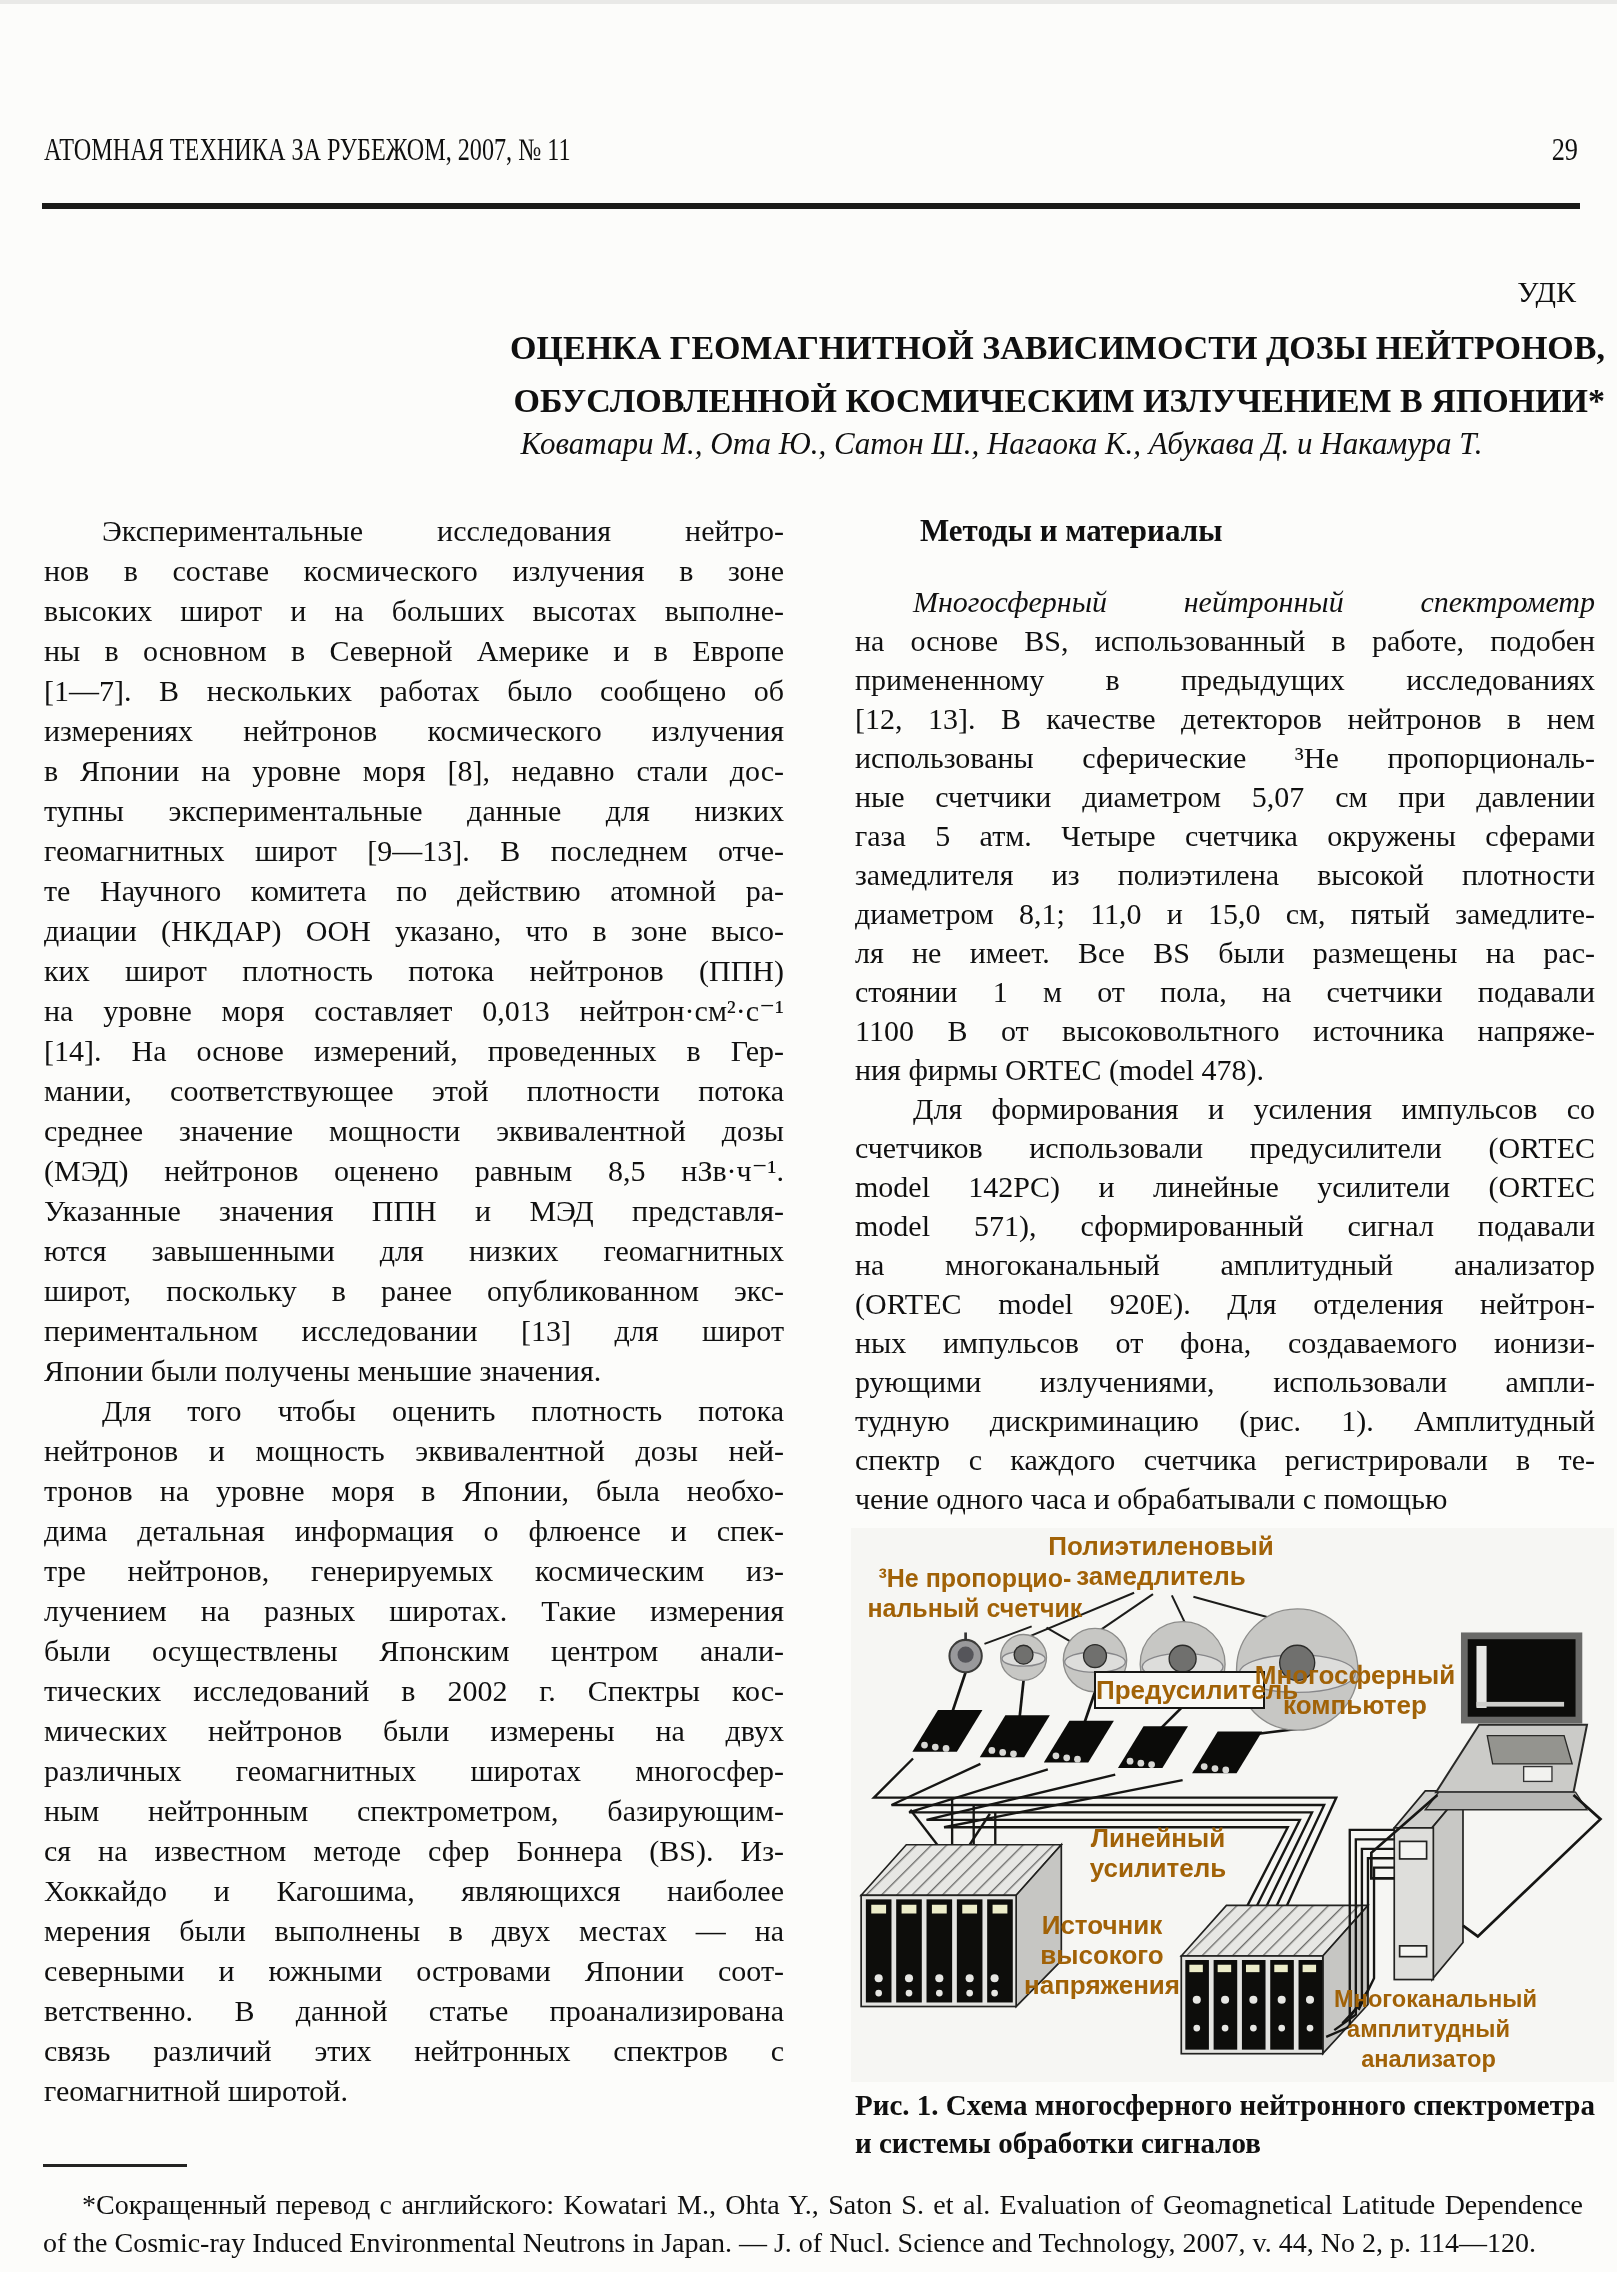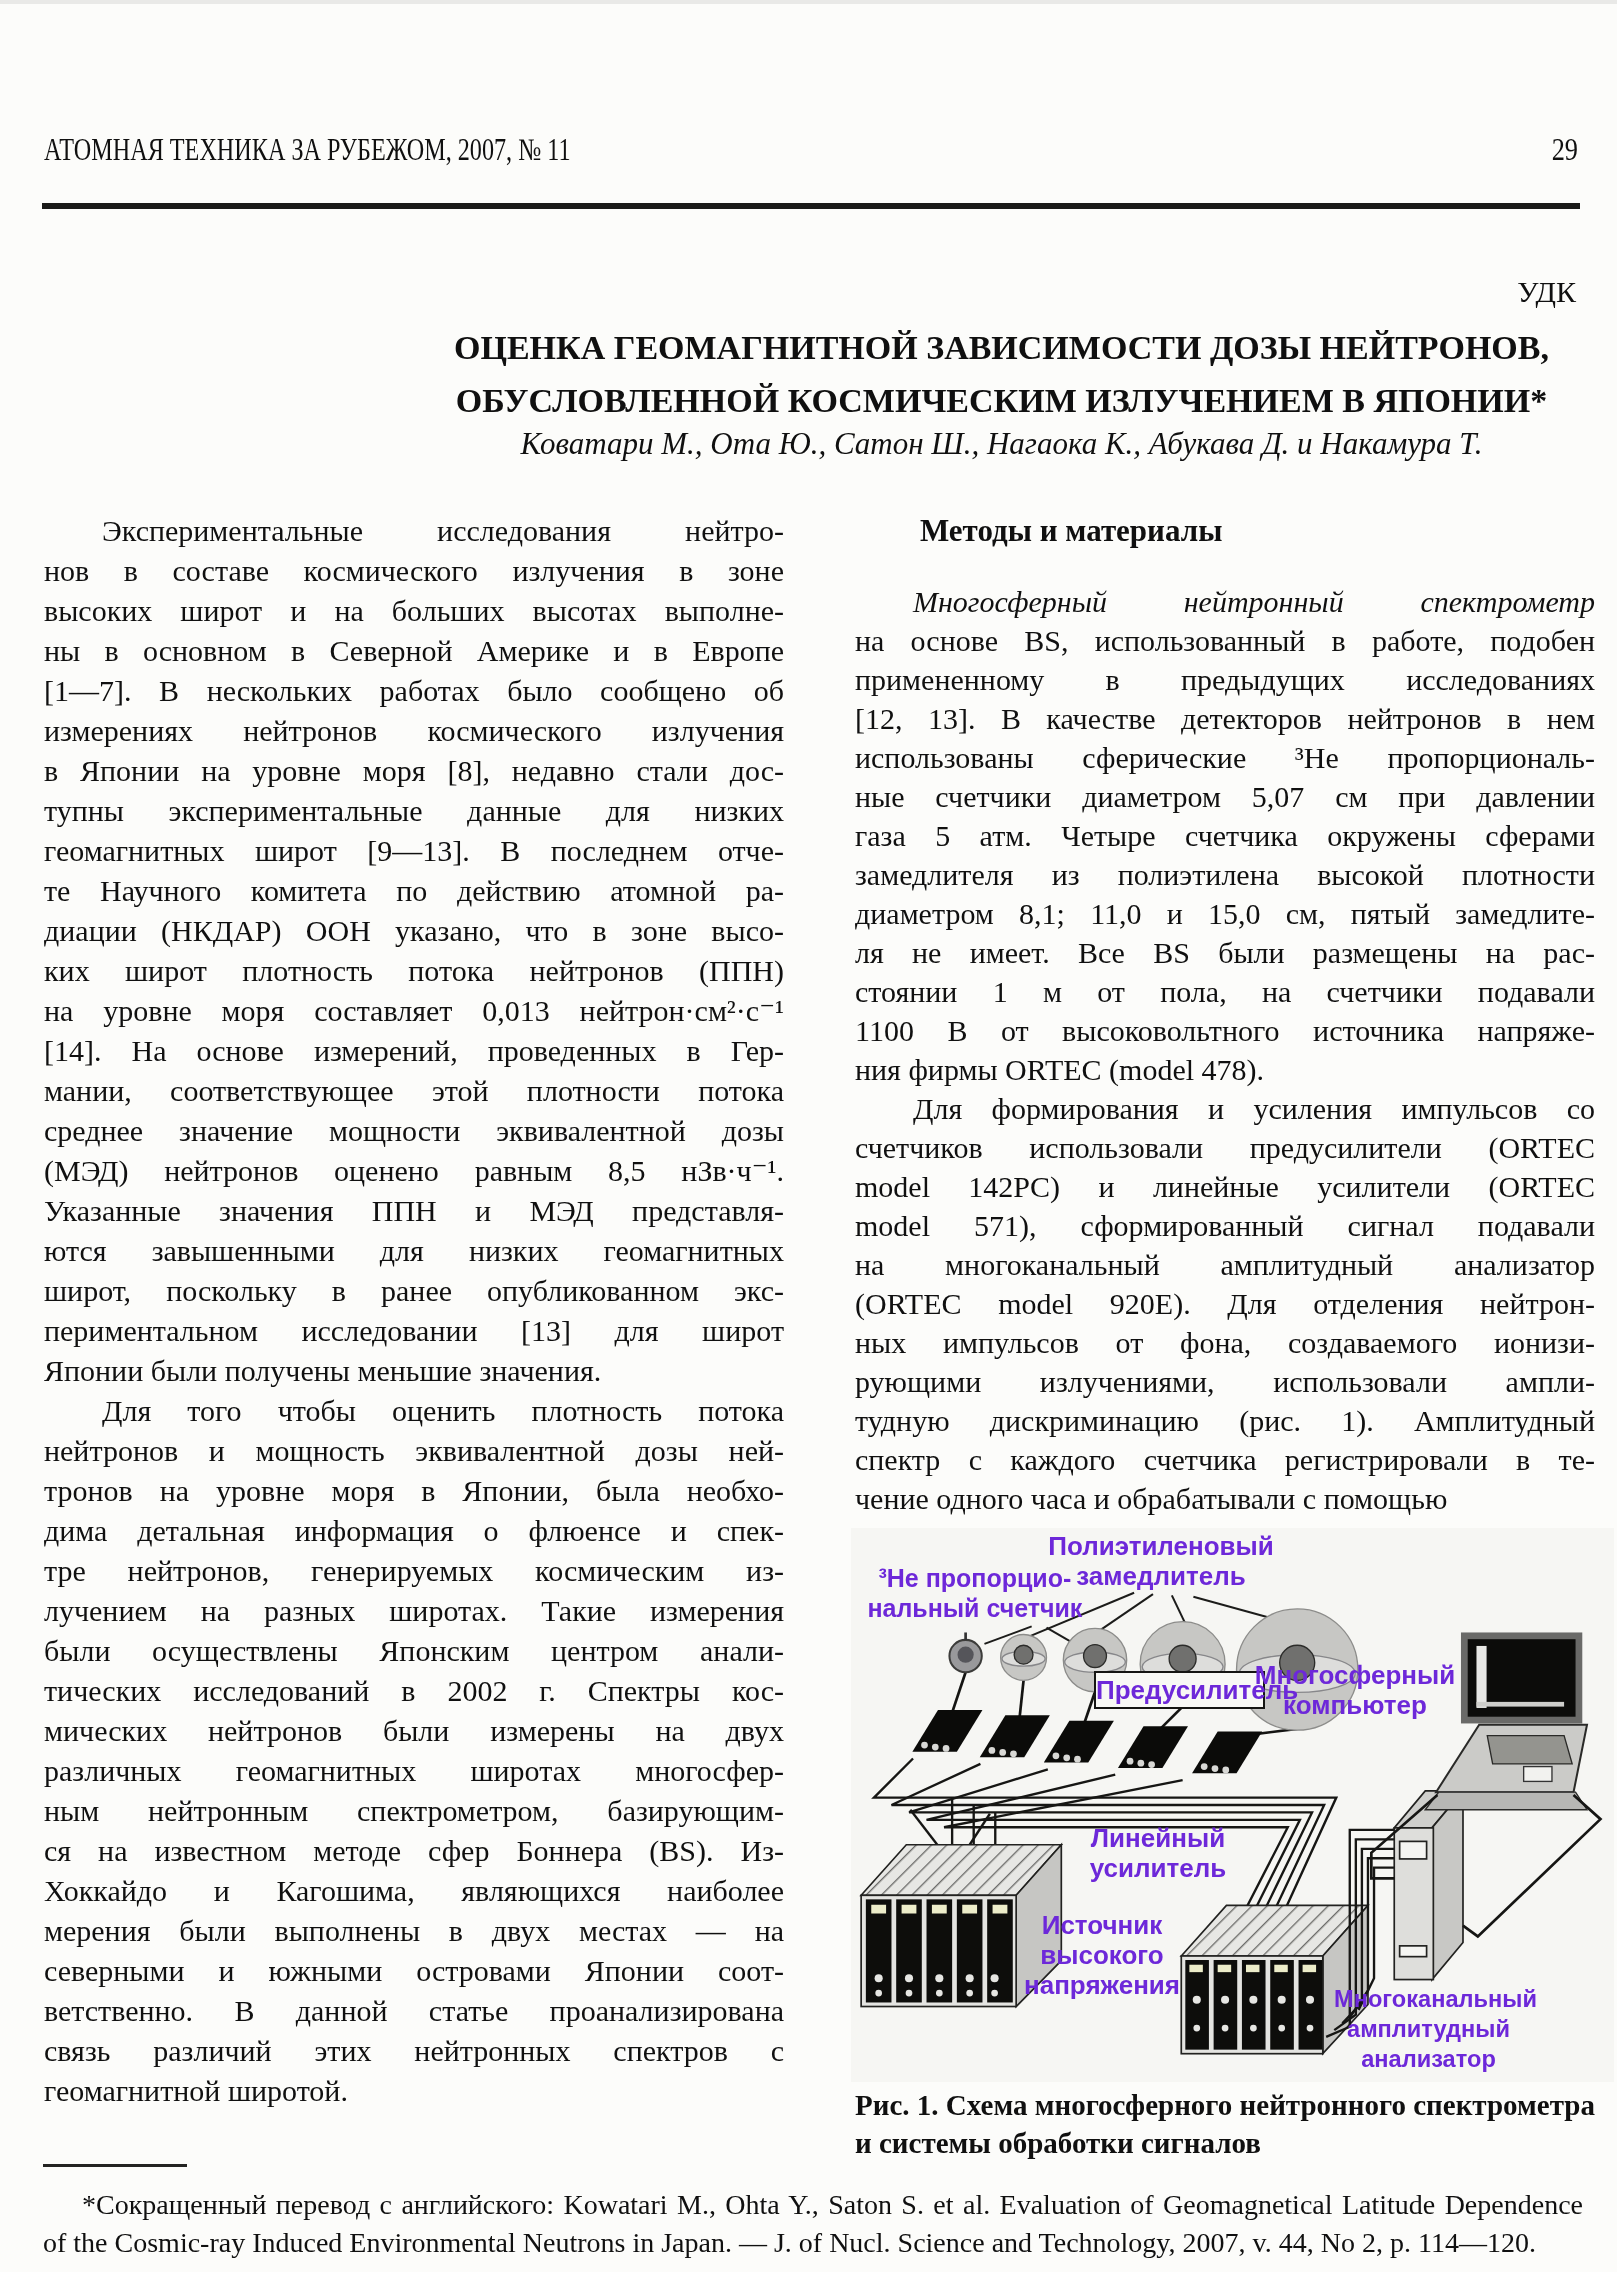"ОЦЕНКА ГЕОМАГНИТНОЙ ЗАВИСИМОСТИ ДОЗЫ" .title-block div { text-align: none -> right }
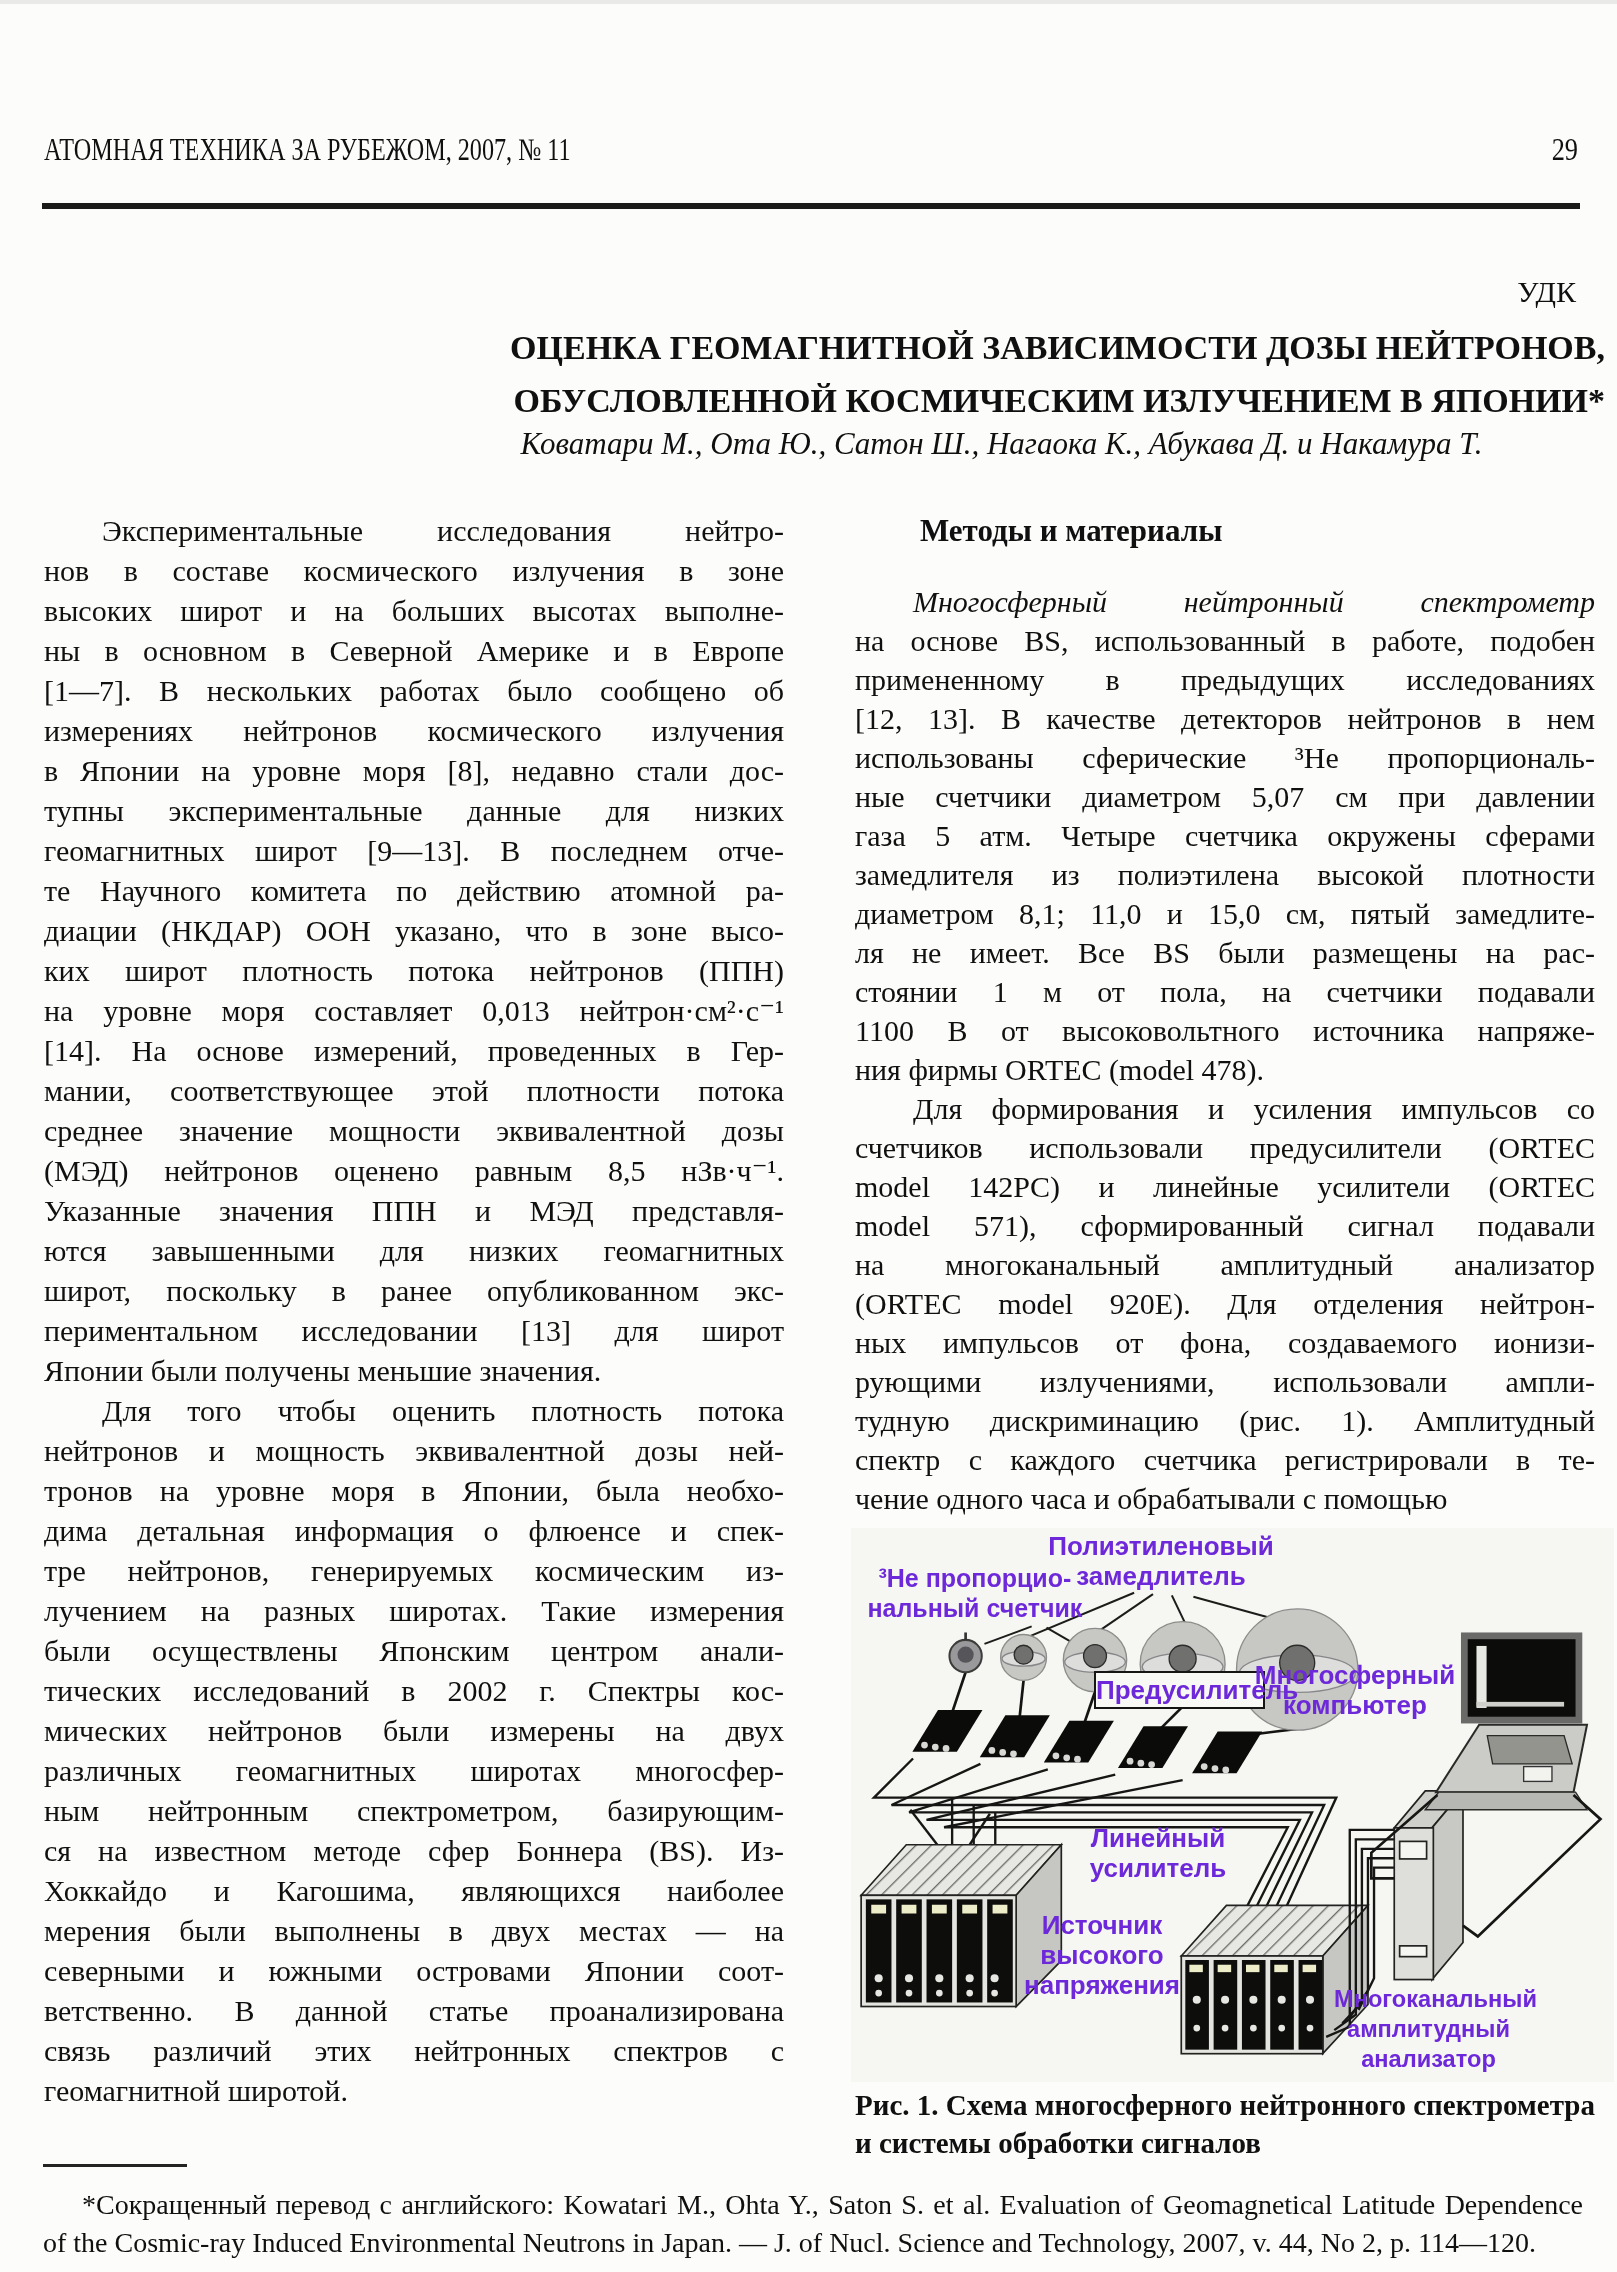"Полиэтиленовый" .fl { color: #6d28d9 -> #a16207 }
